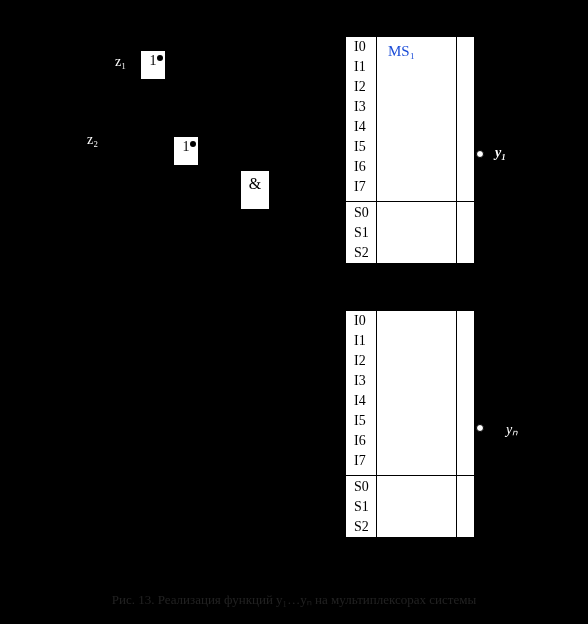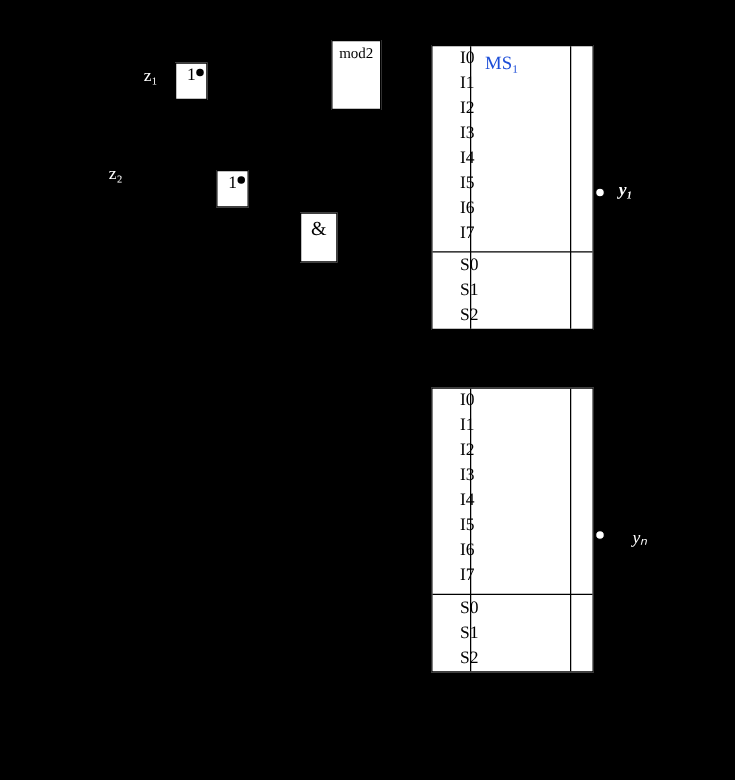"mod2" div.gate { html: <div> <span>mod2</span> </div> -> none }
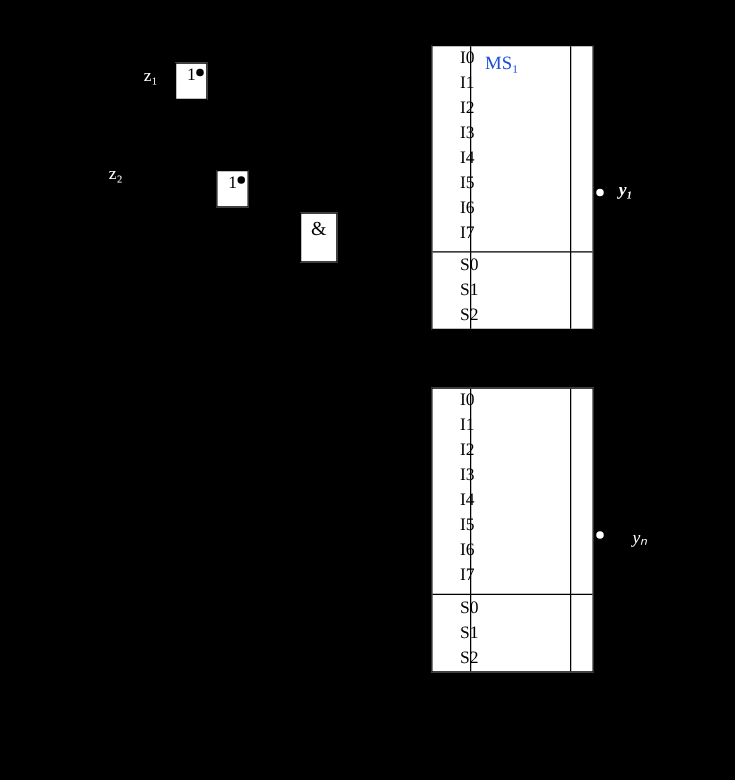"I0" .mux-input { padding-left: 22px -> 8px }
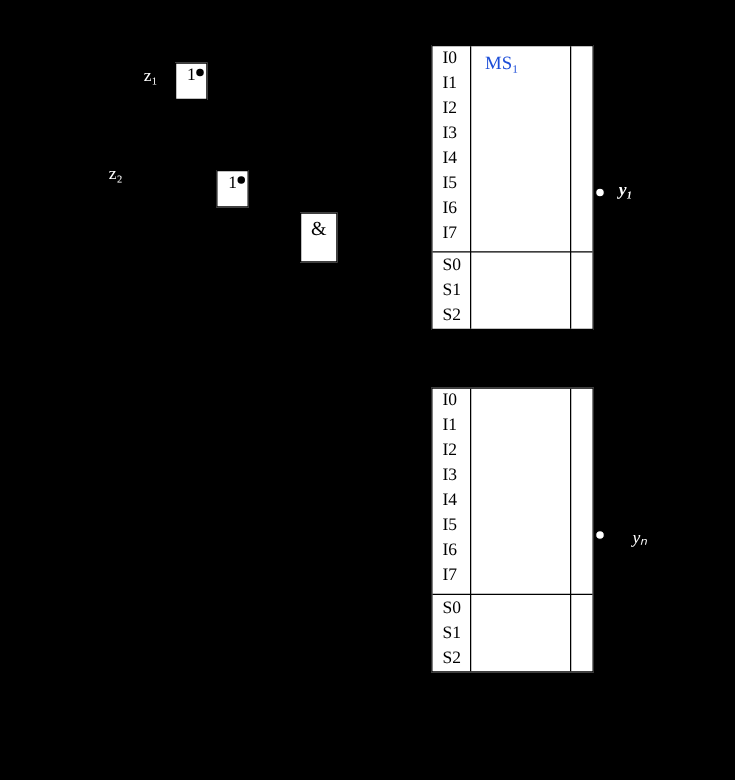"Рис. 13. Реализация функций y₁…yₙ" div.caption { html: none -> <div>Рис. 13. Реализация функций y₁…yₙ на мультиплексорах системы</div> }
